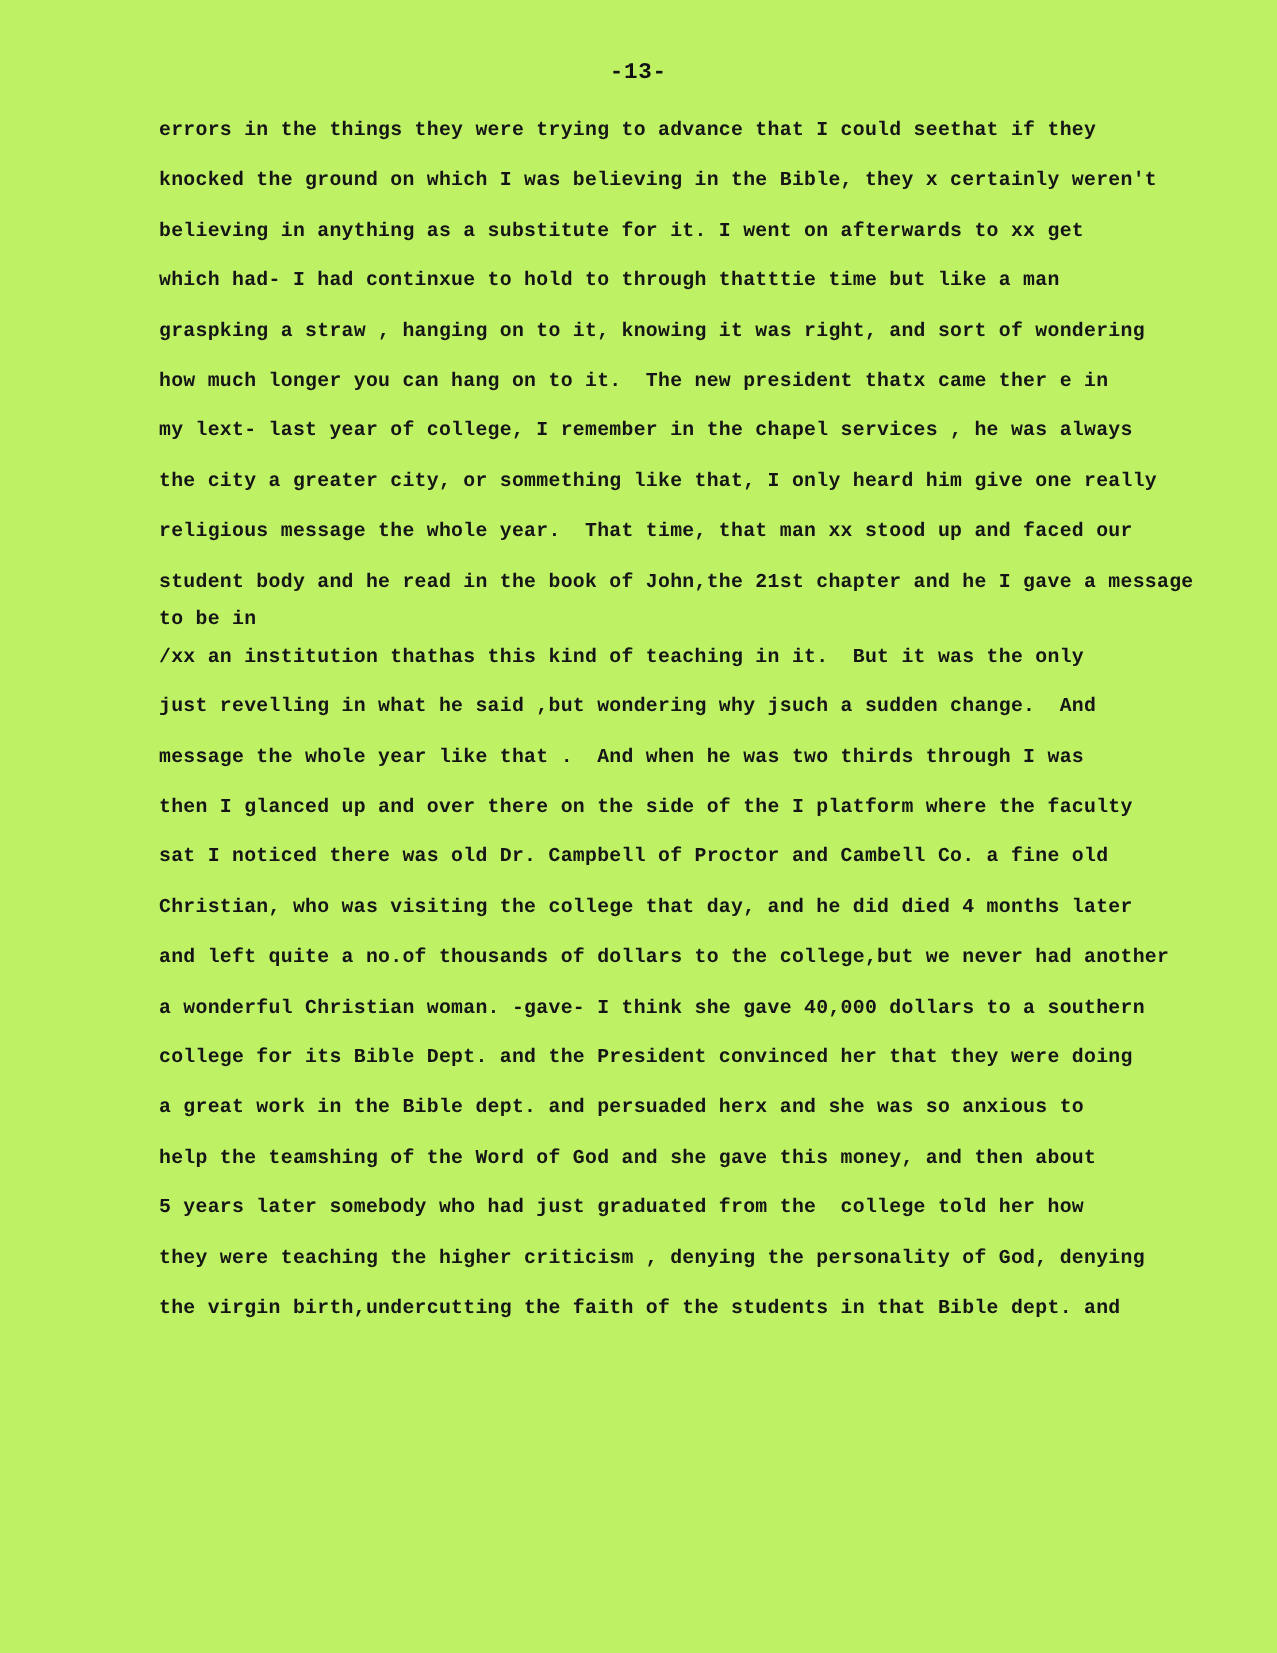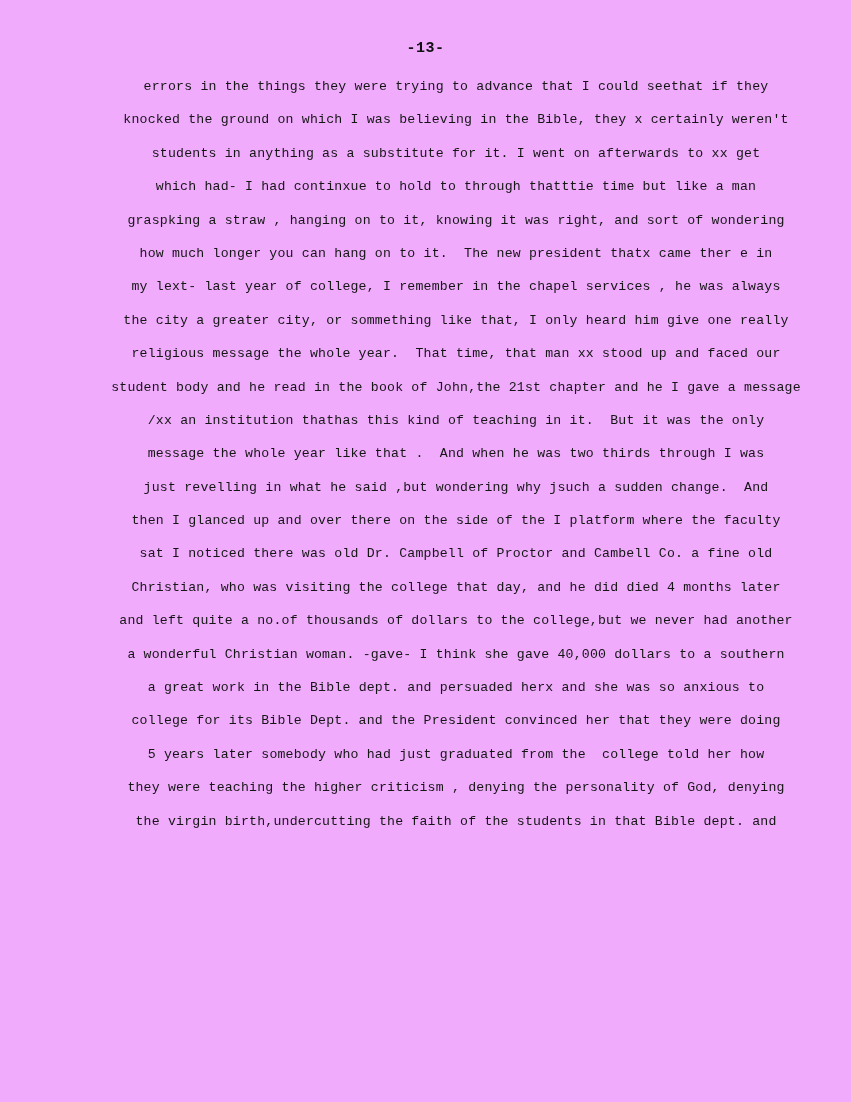"-13-" .page { background: #f0abfc -> #bef264 }
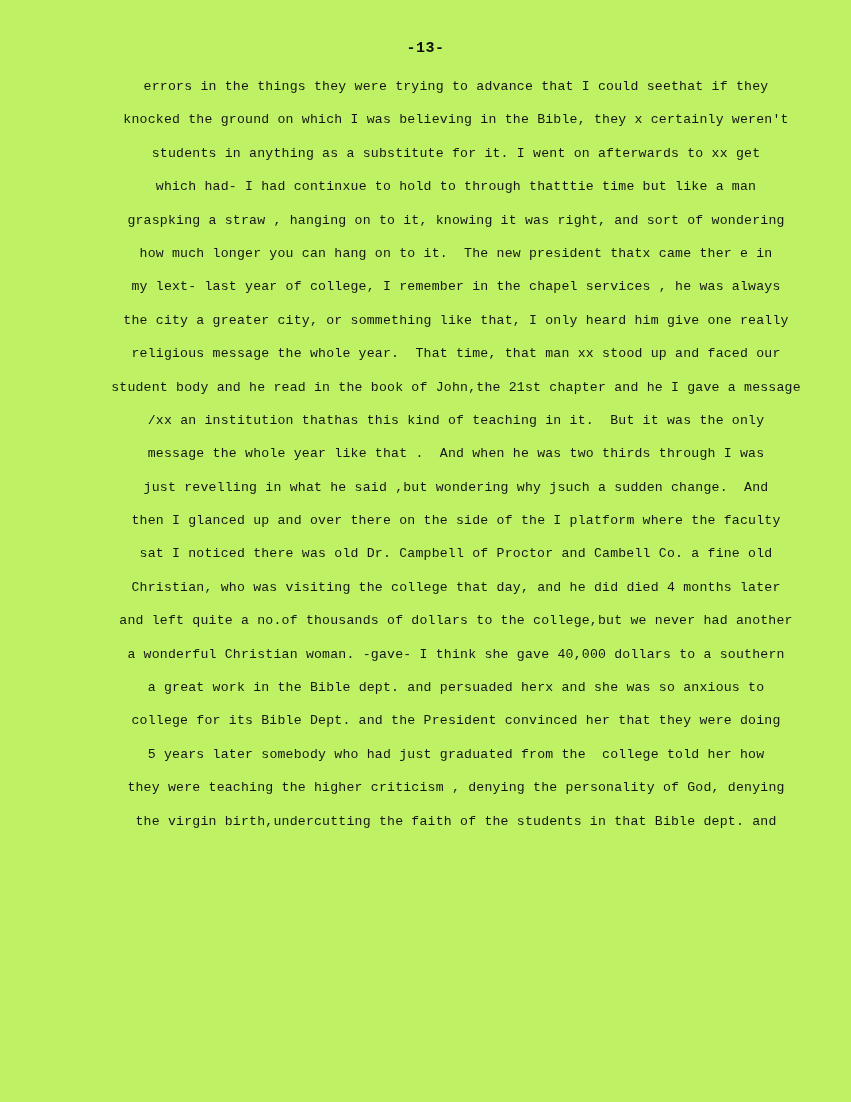"errors in the things they" .body-text { font-weight: 400 -> 700; text-align: center -> none }
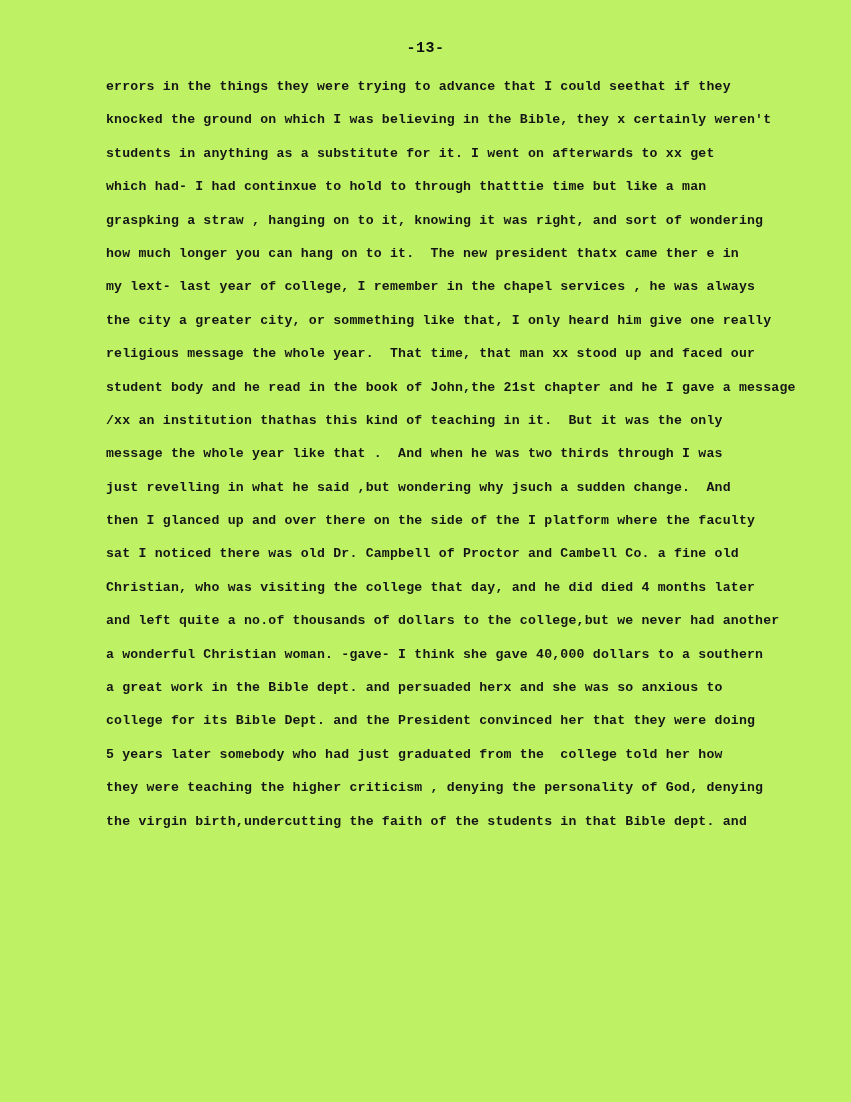"students in anything as a" span.line { text: students -> believing }
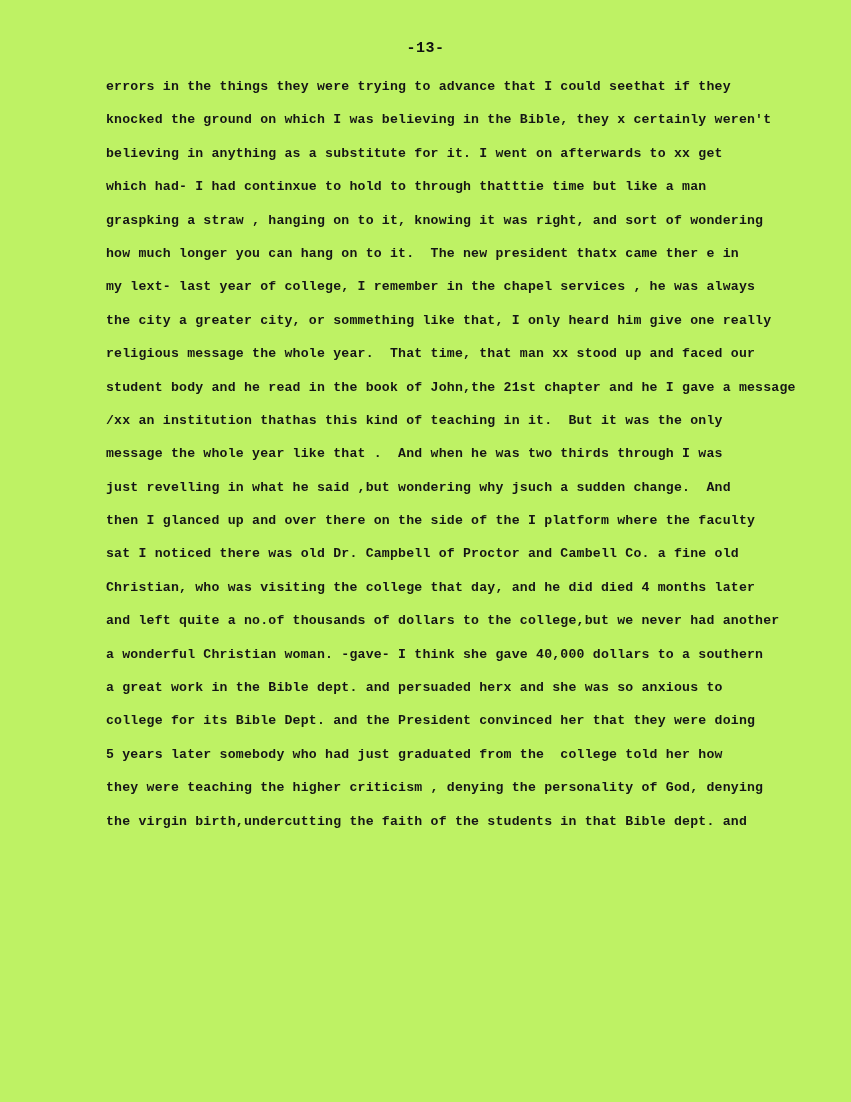"to be in" span.line { html: none -> <span>to be in</span> }
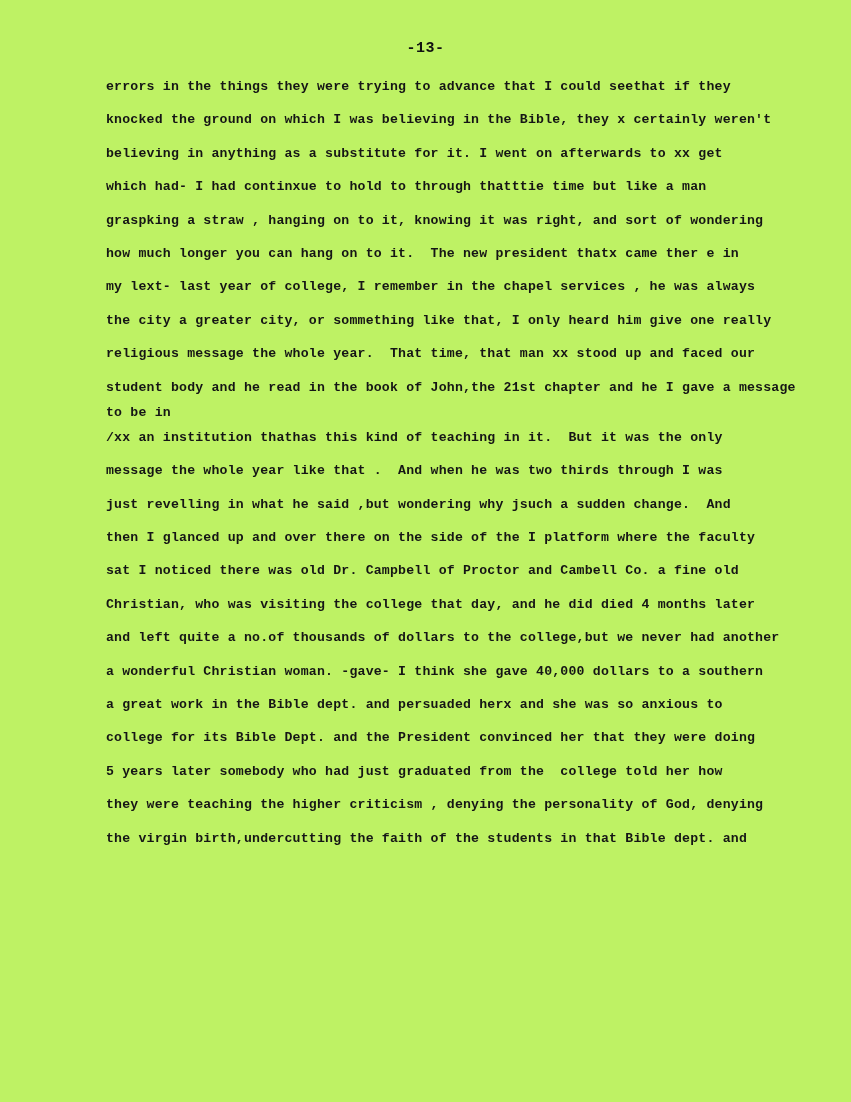"message the whole year like" span.line { order: before "just revelling in what he" -> after "just revelling in what he" }
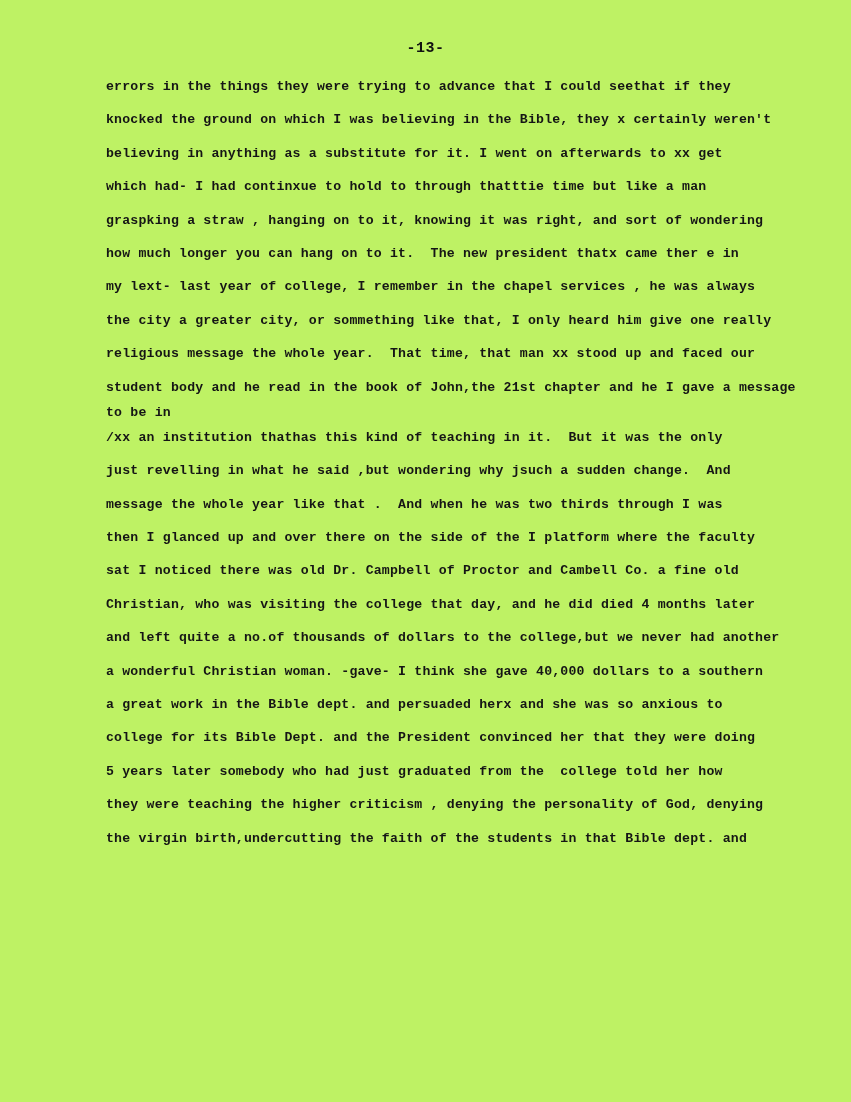"a great work in the" span.line { order: before "college for its Bible Dept." -> after "college for its Bible Dept." }
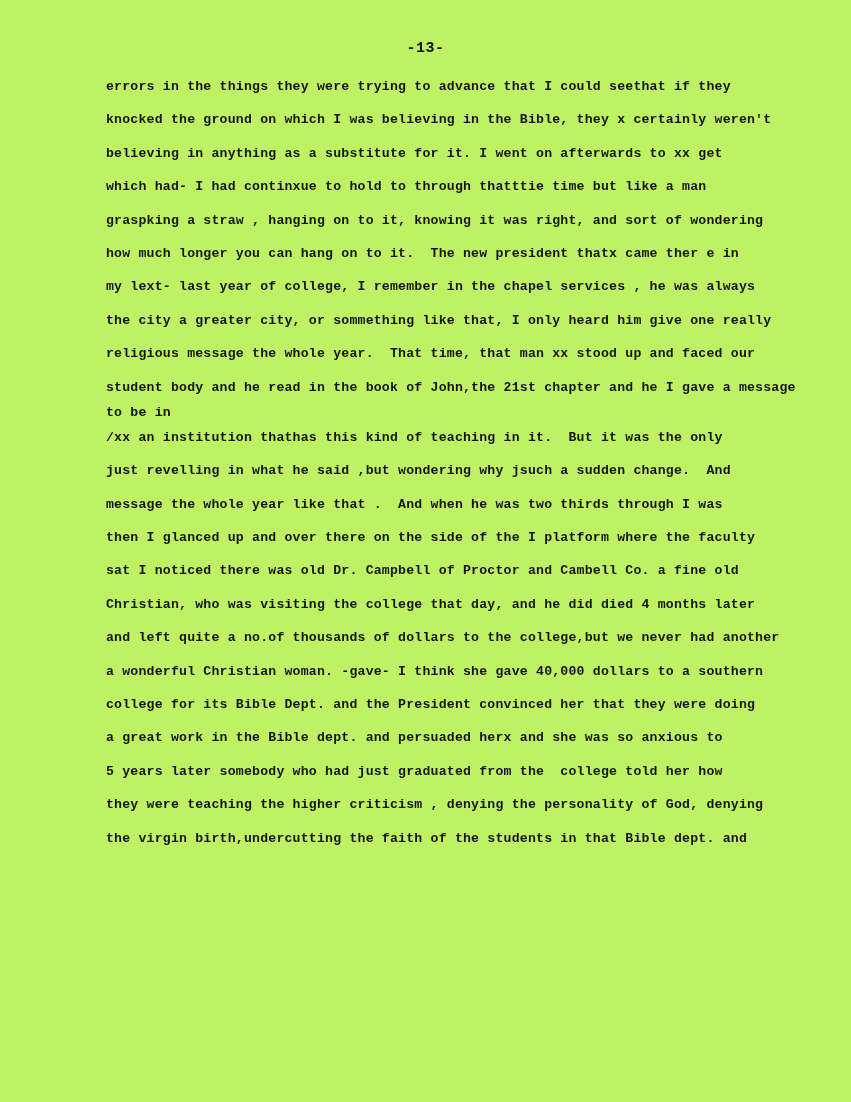"help the teamshing of the" span.line { html: none -> <span>help the teamshing of the Word of God and she gave this money, and then about</span> }
